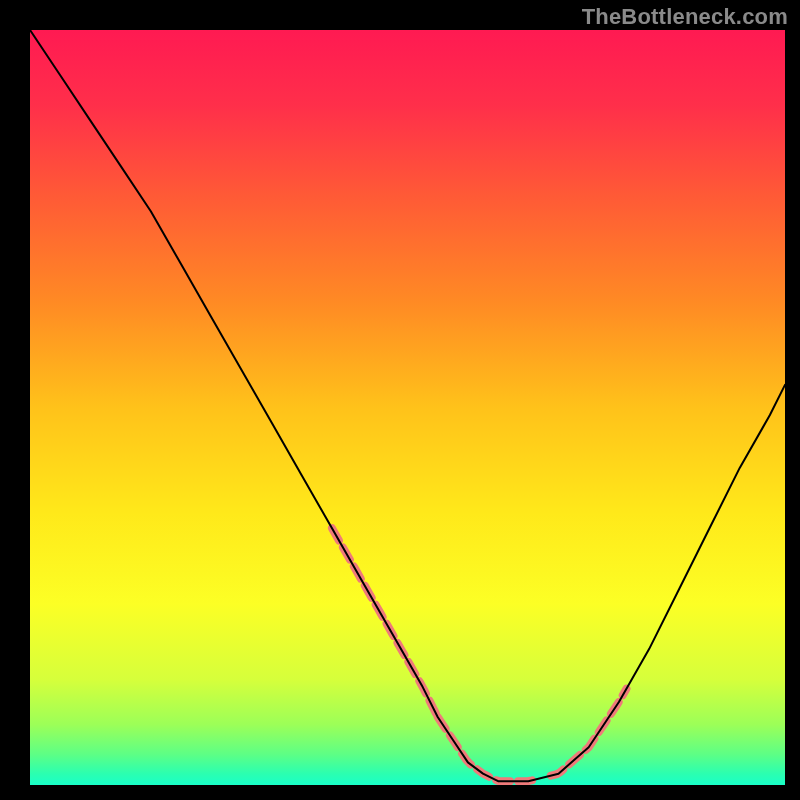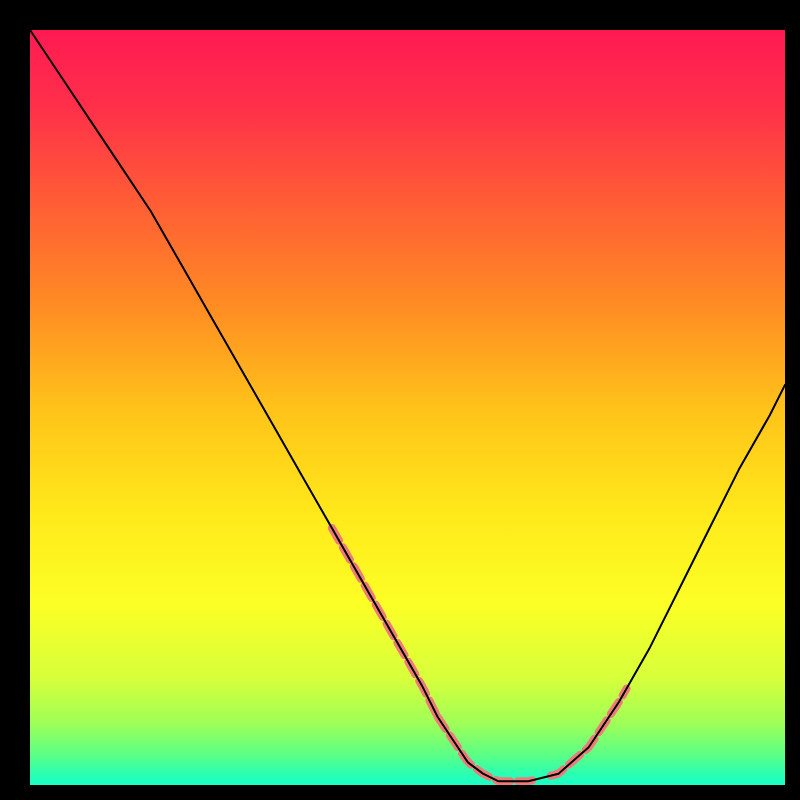"TheBottleneck.com" div.watermark { html: none -> <div>TheBottleneck.com</div> }
